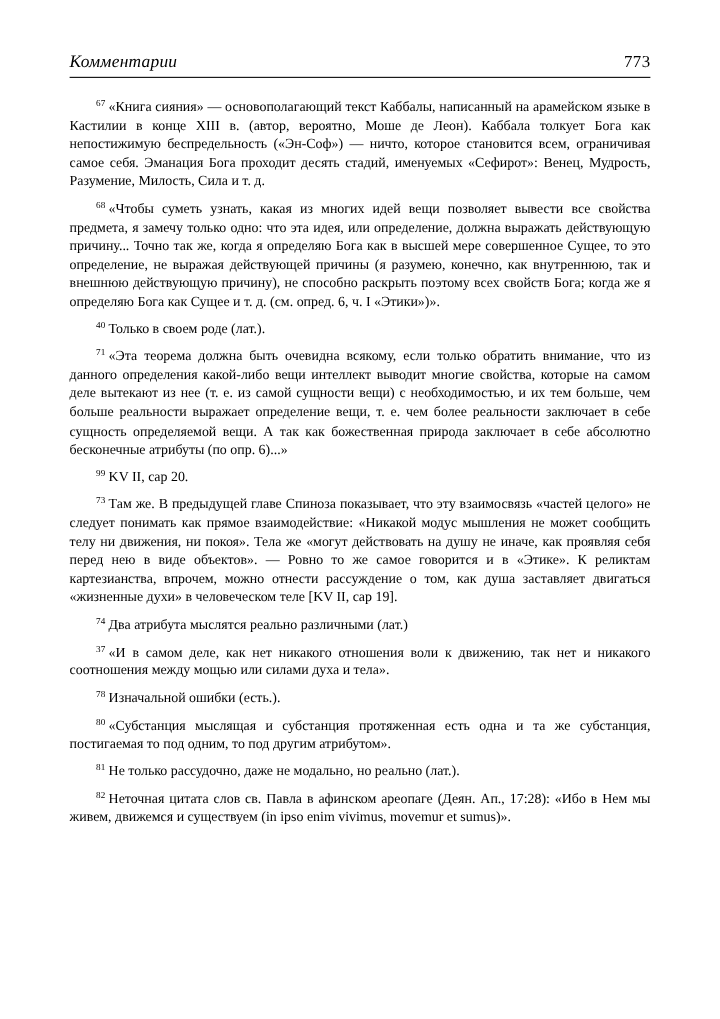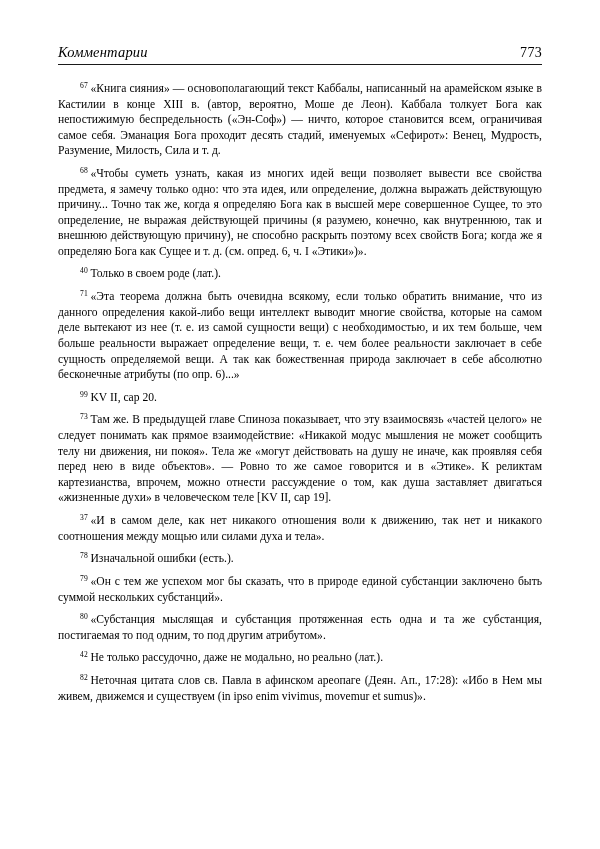"74 Два атрибута мыслятся реально" p.note { html: none -> <p><span>74</span><span>Два атрибута мыслятся реально различными (</span><span>лат.</span><span>)</span></p> }
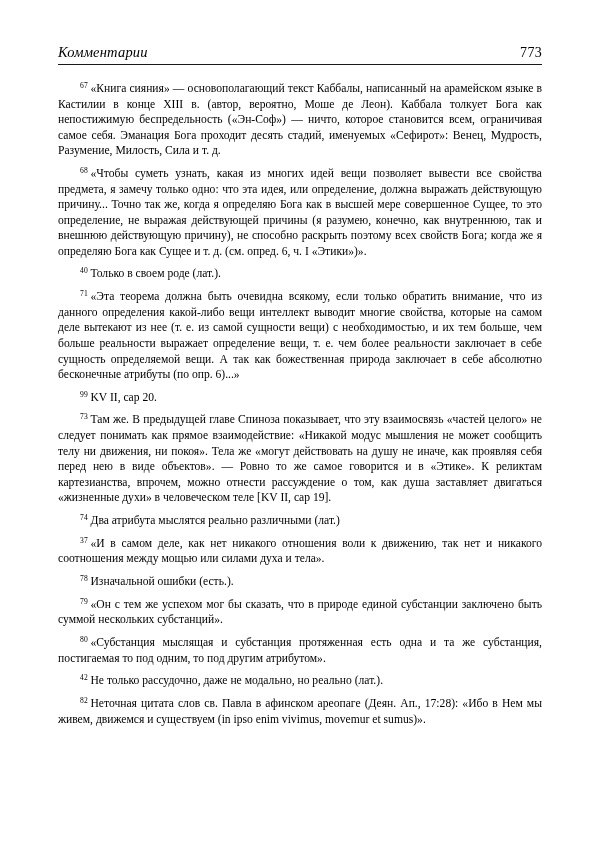"79 «Он с тем же" p.note { html: <p><span>79</span><span>«Он с тем же успехом мог бы сказать, что в природе единой субстанции заключено быть суммой нескольких субстанций».</span></p> -> none }
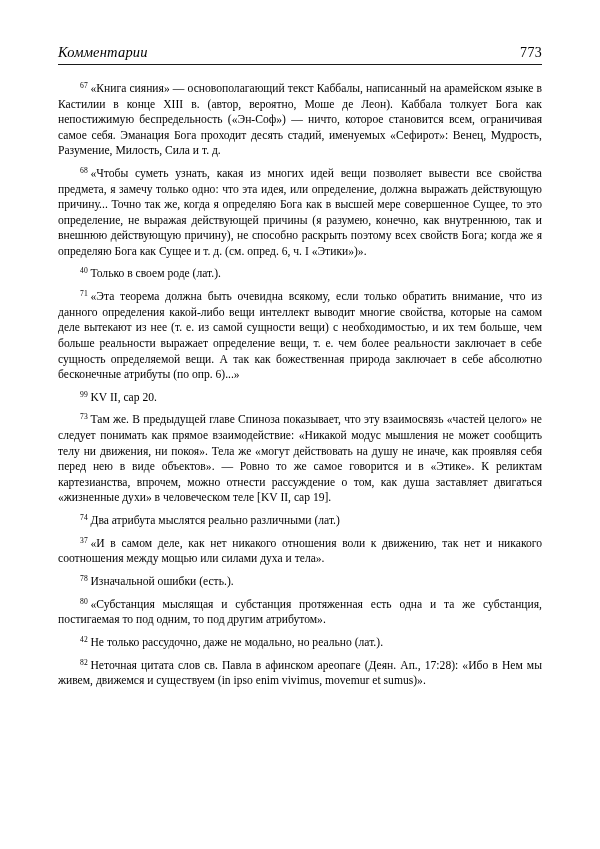"42" span.note-num { text: 42 -> 81 }
